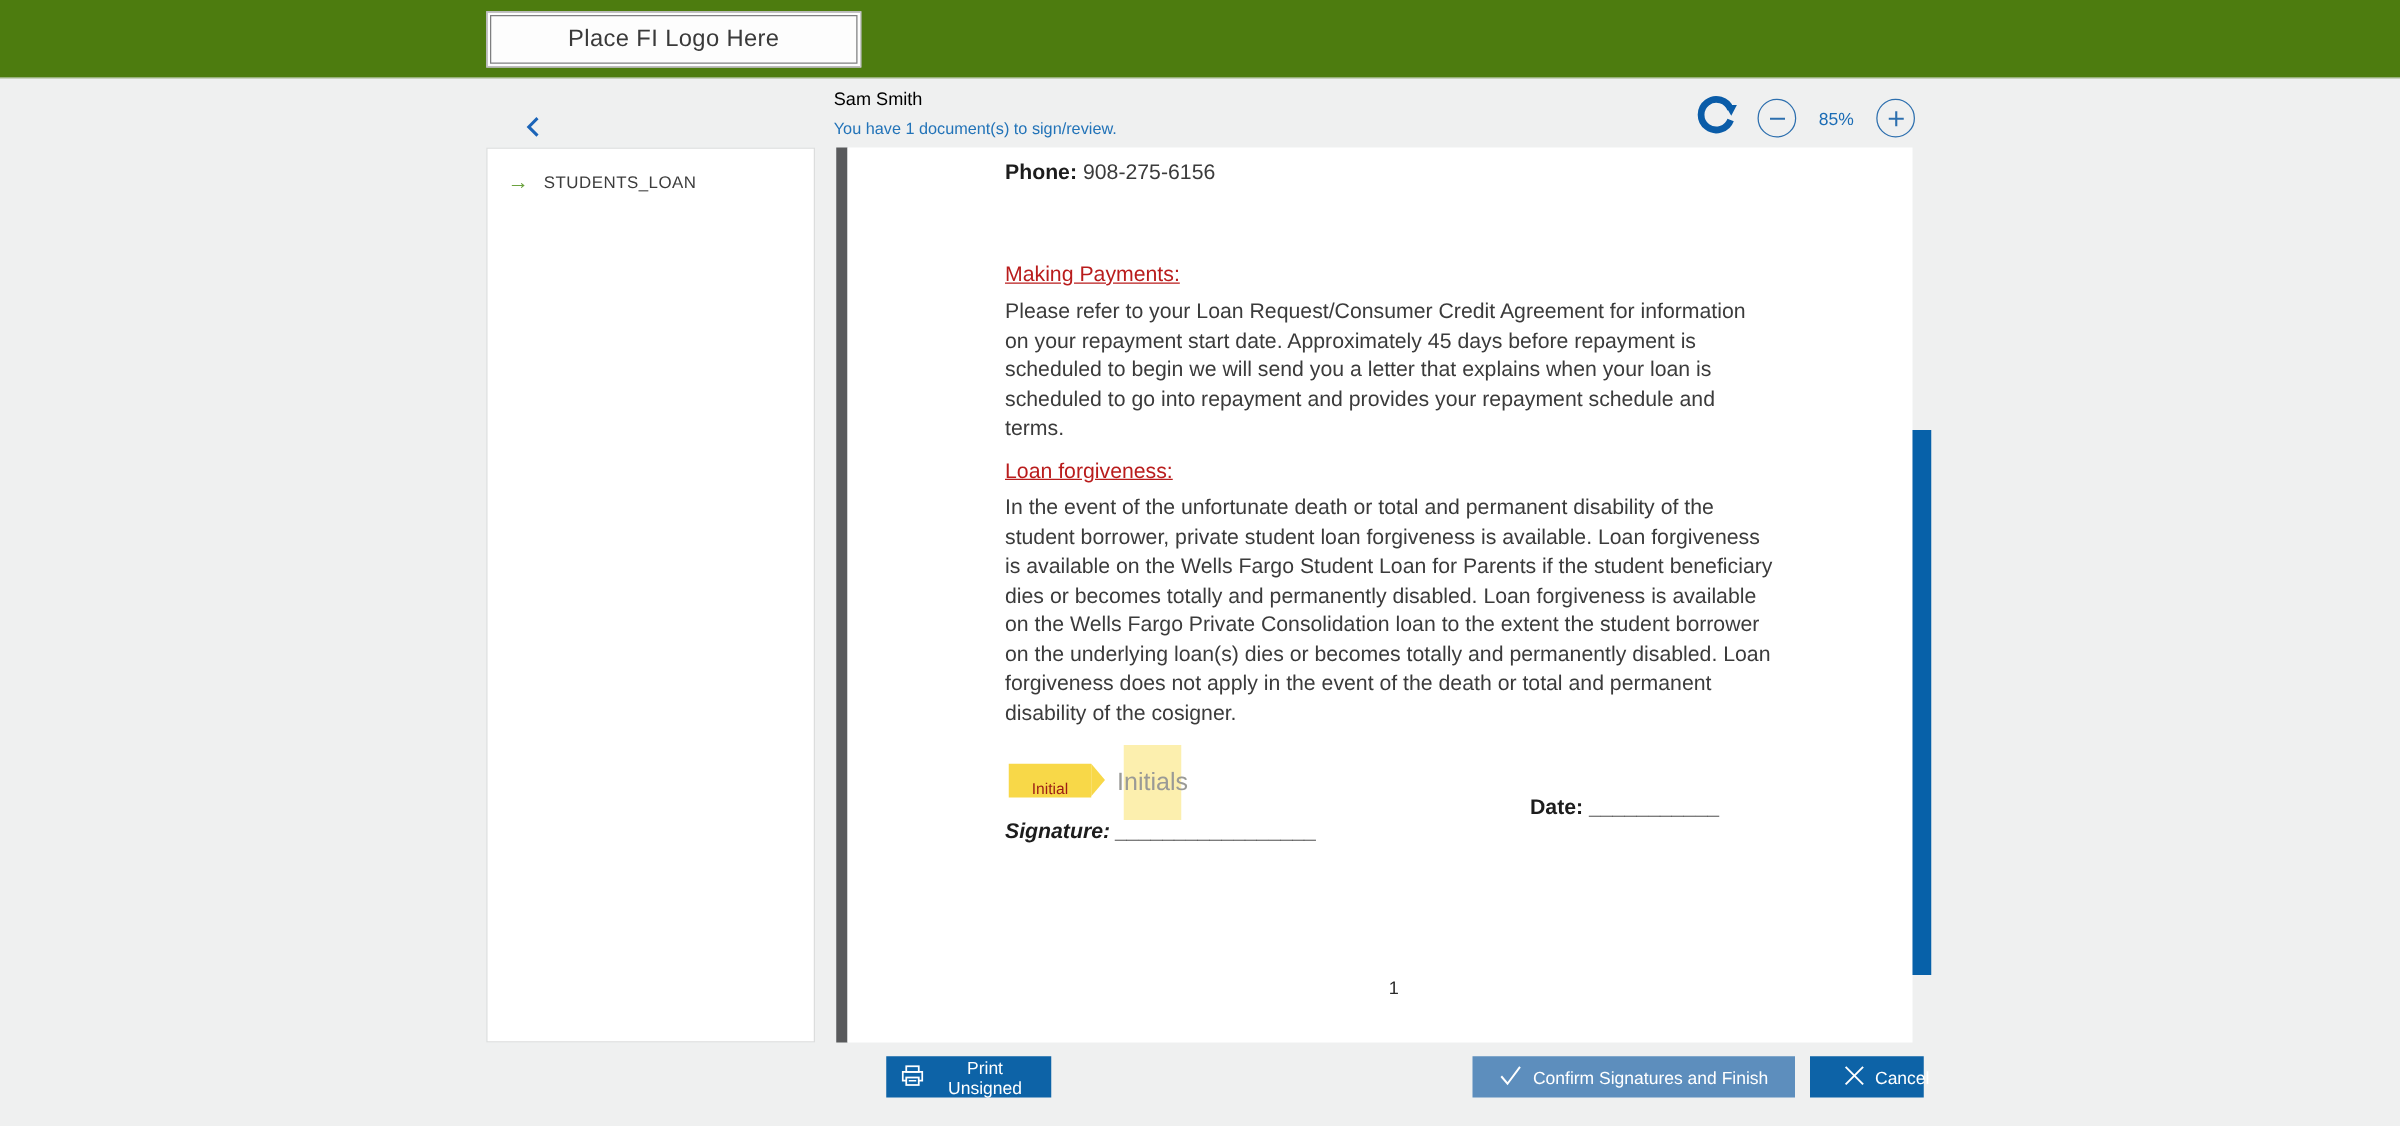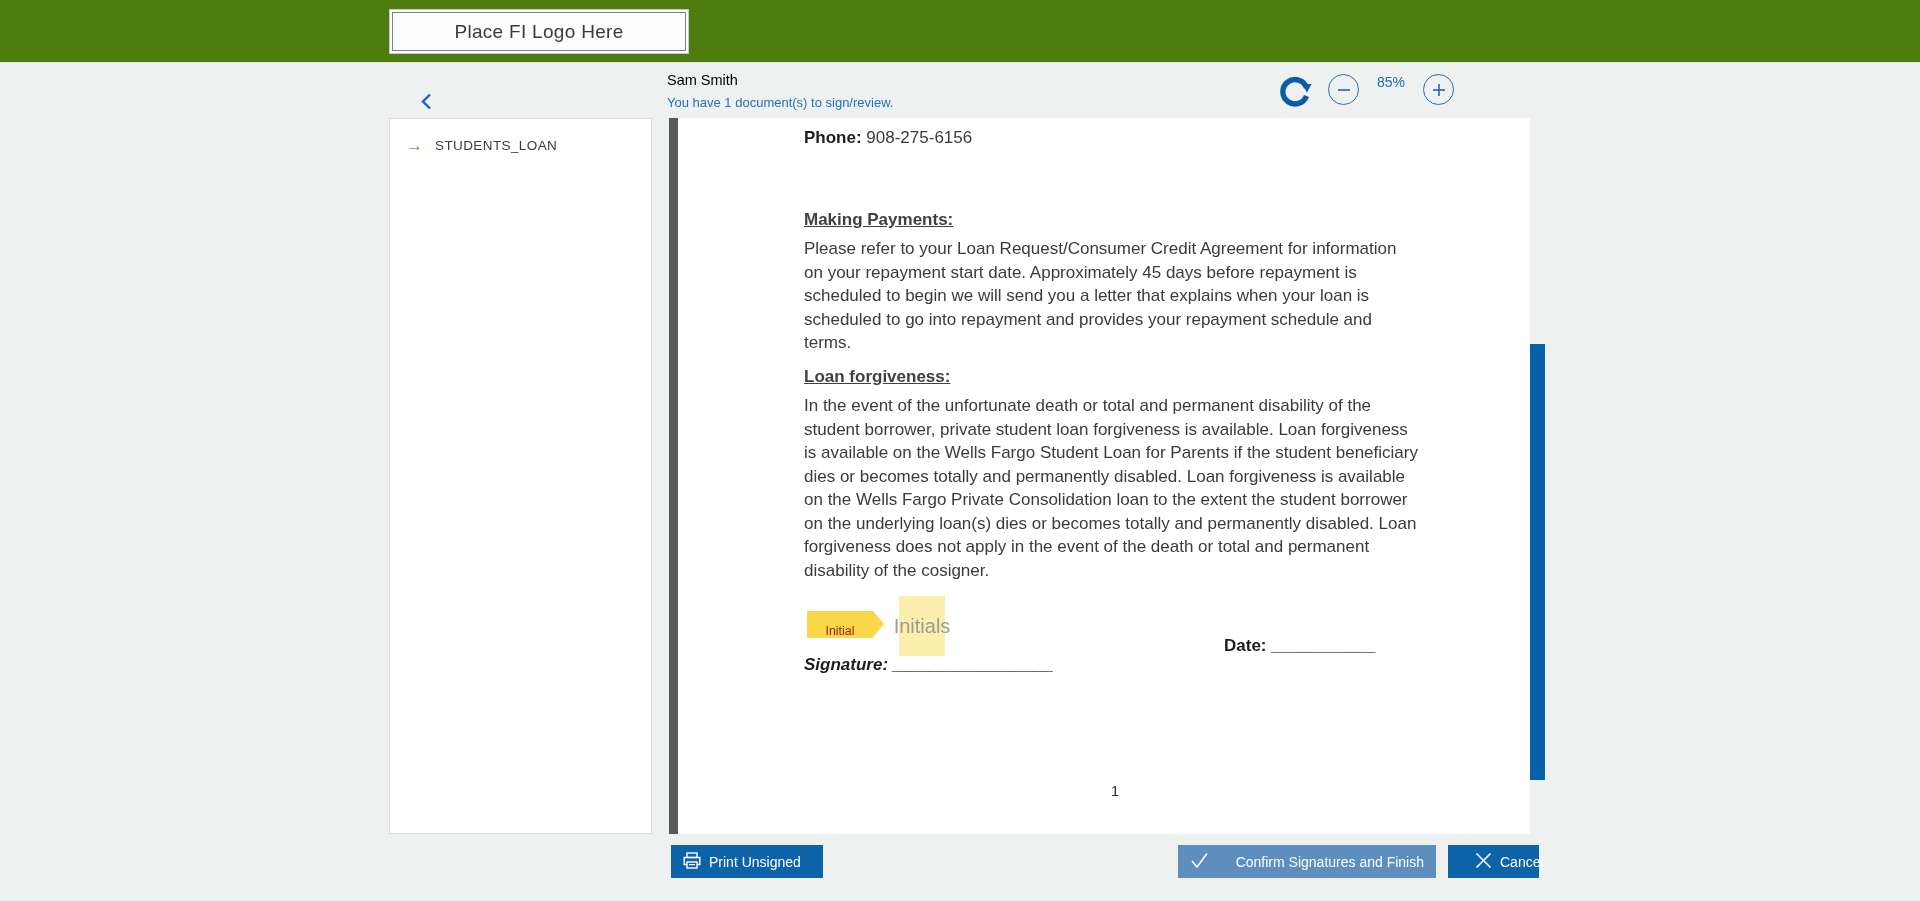"85%" .zoom-controls { align-items: flex-start -> center; left: 1277px -> 1355px }
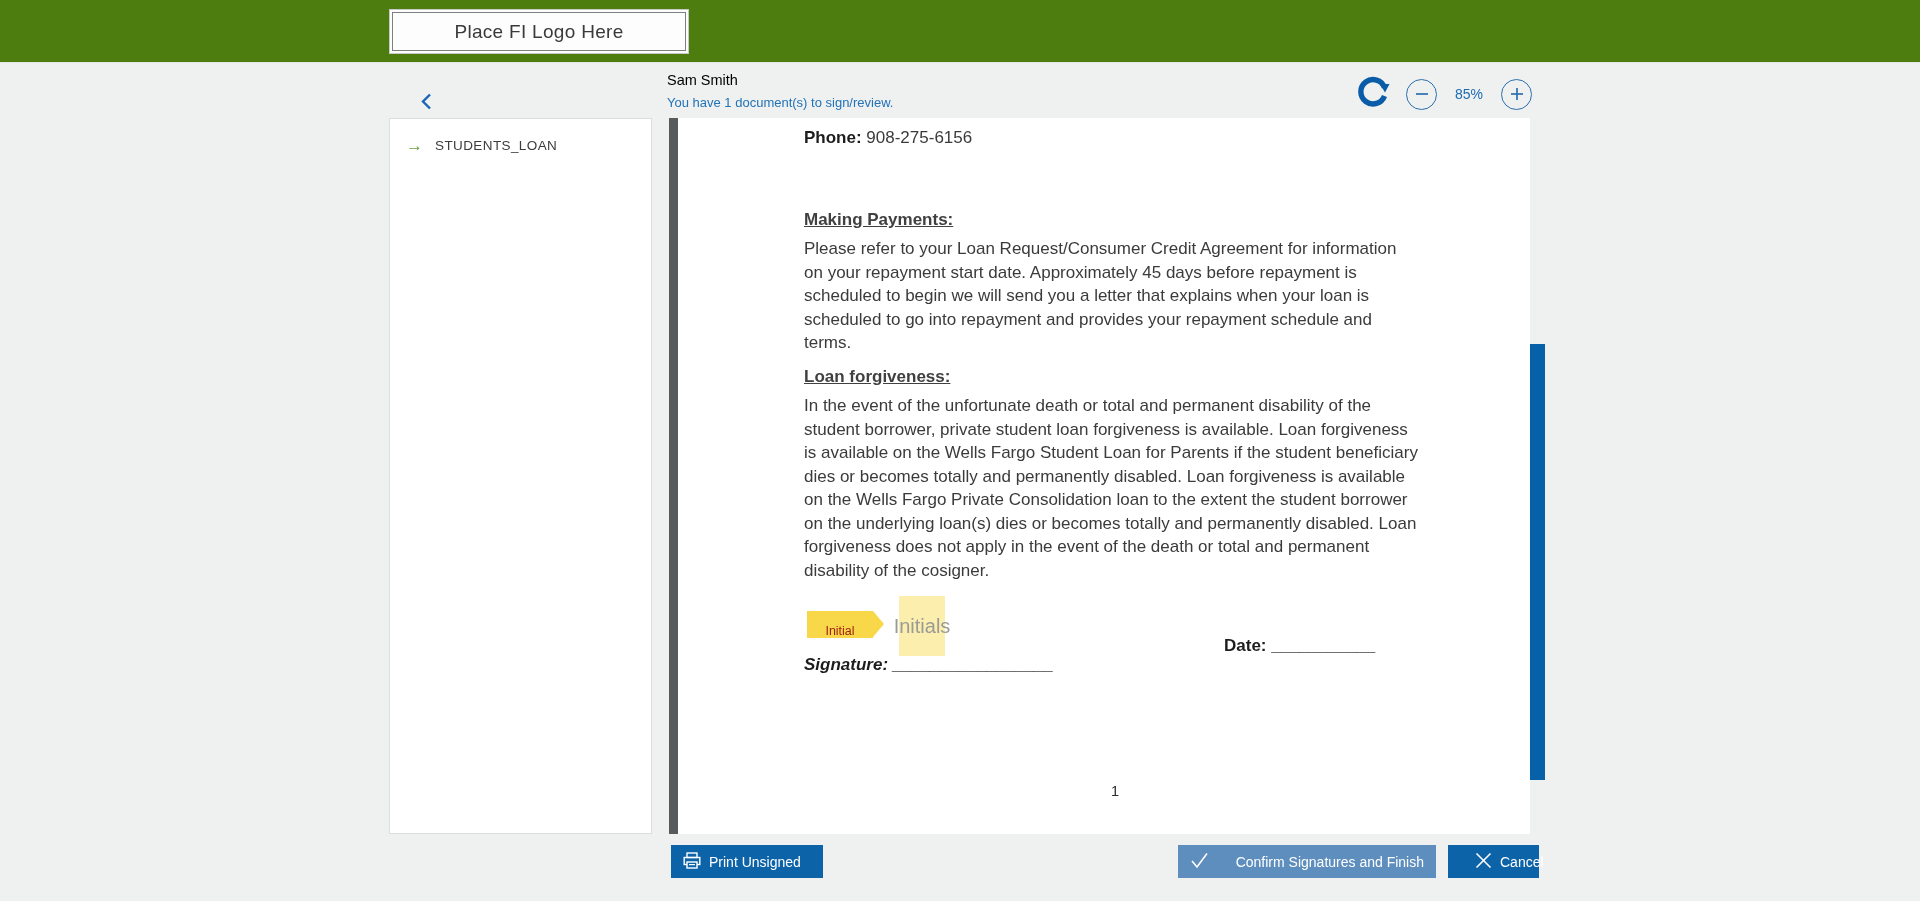"Making Payments:" .doc-heading { color: #404040 -> #b91c1c; font-weight: bold -> normal }
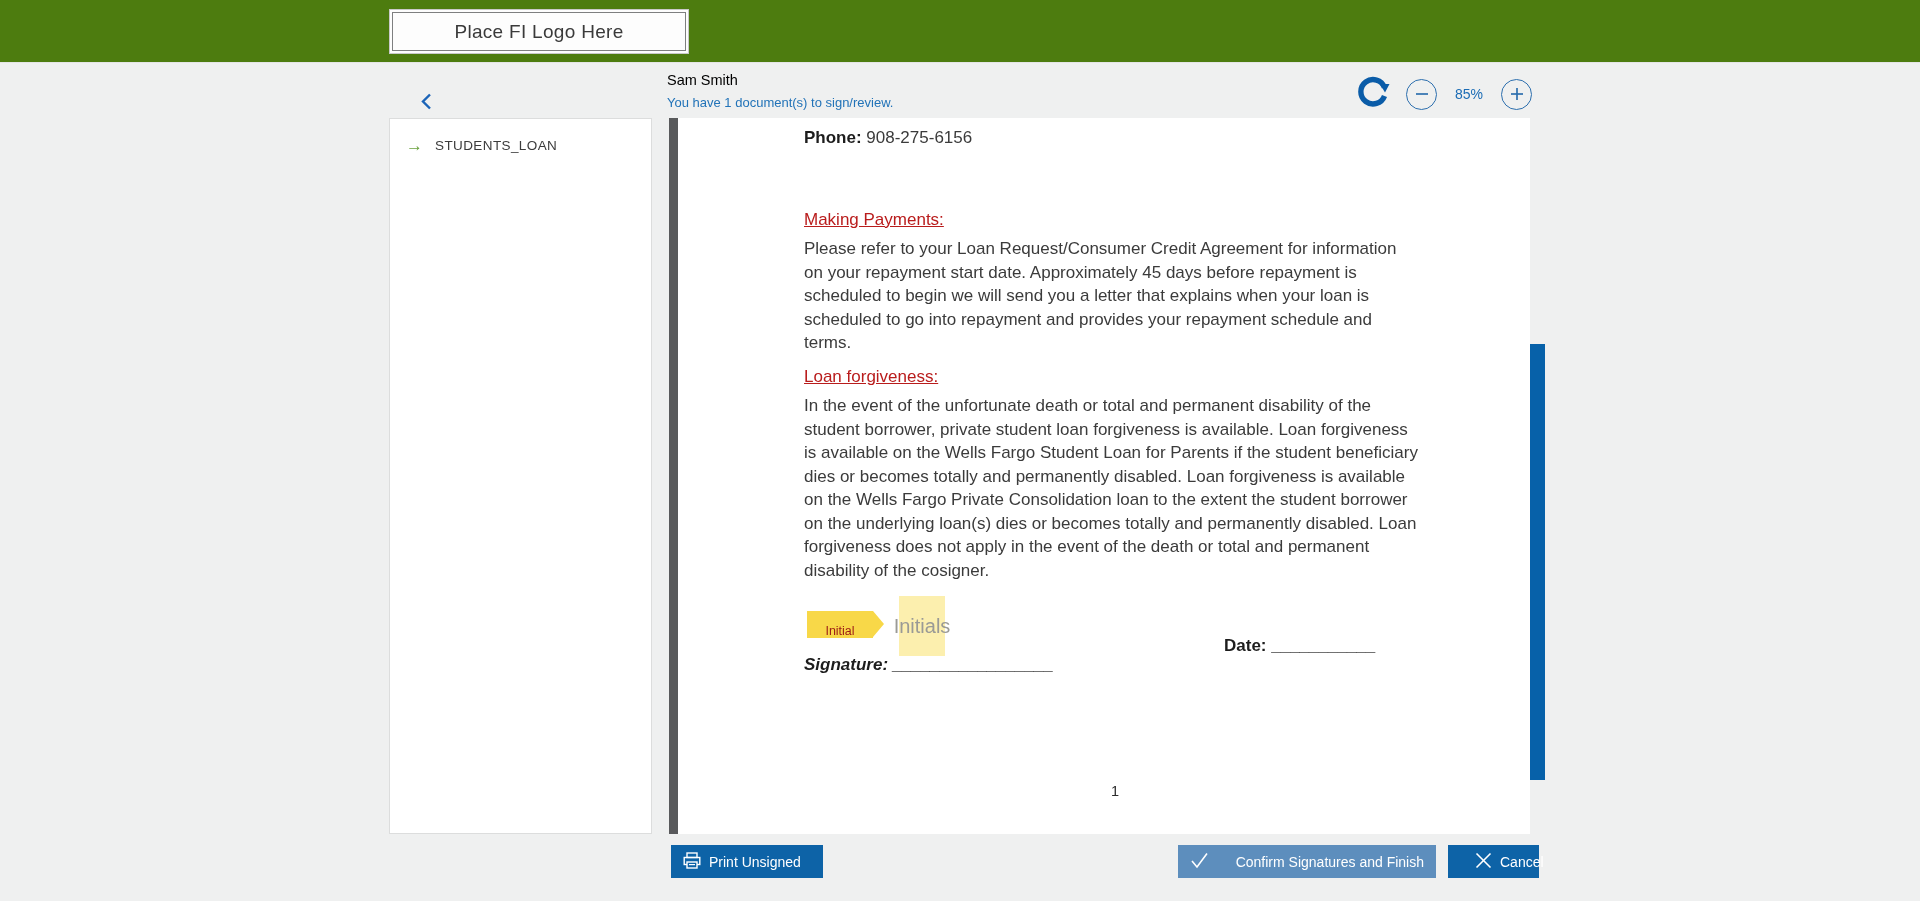"Print Unsigned" .btn-print { left: 671px -> 709px; width: 152px -> 132px }
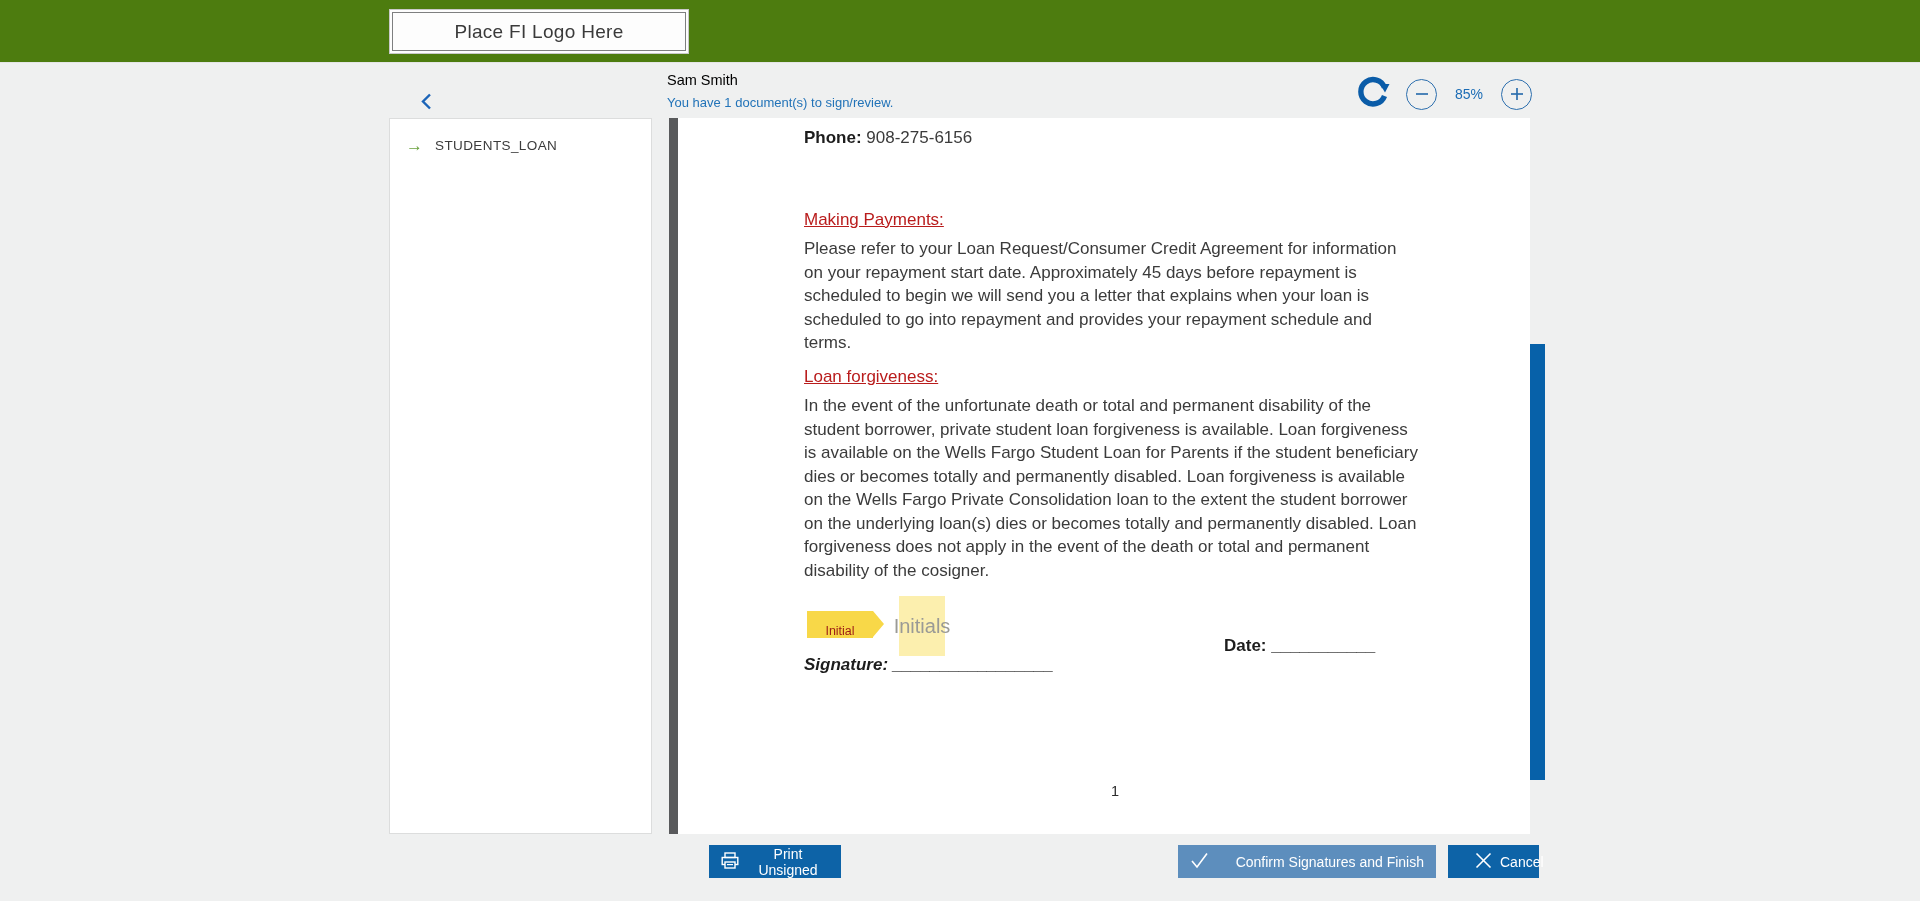"Confirm Signatures and Finish" .btn-confirm { justify-content: space-between -> center }
